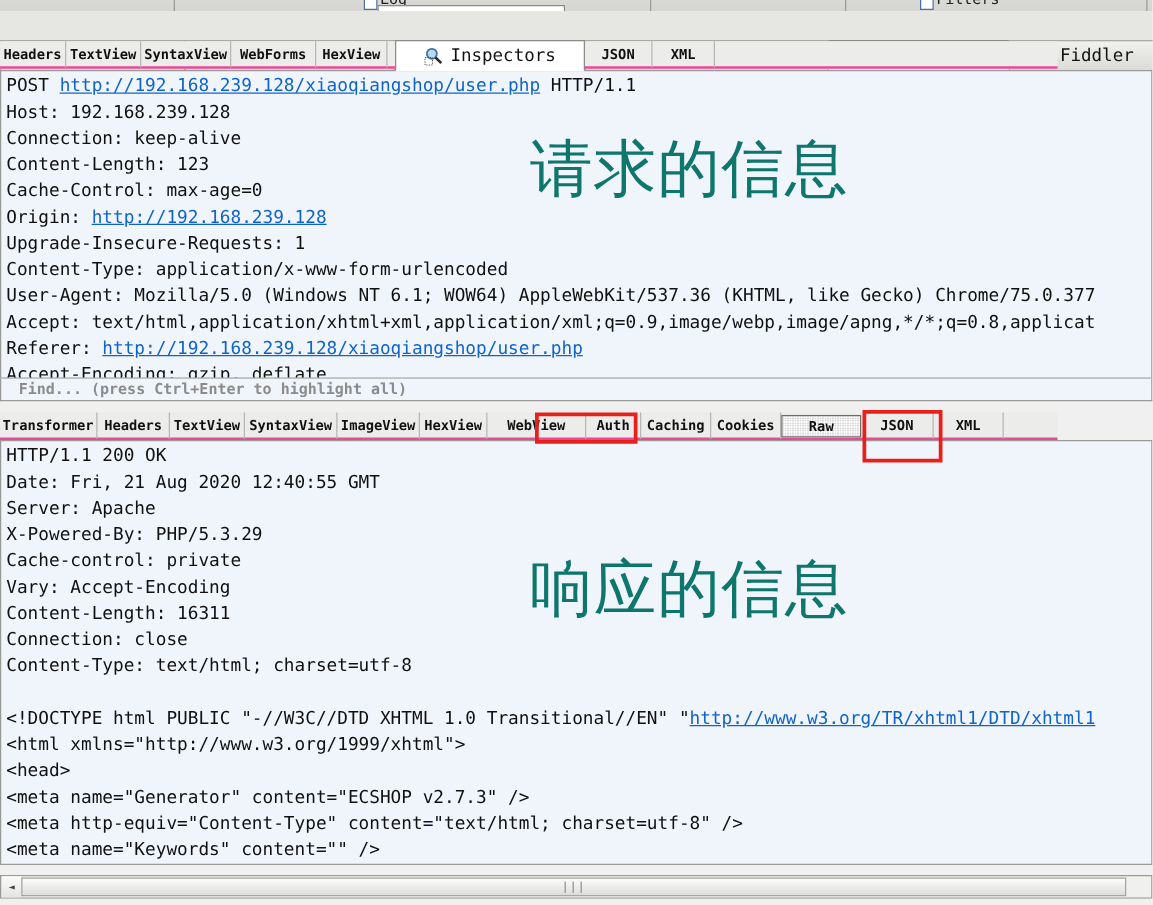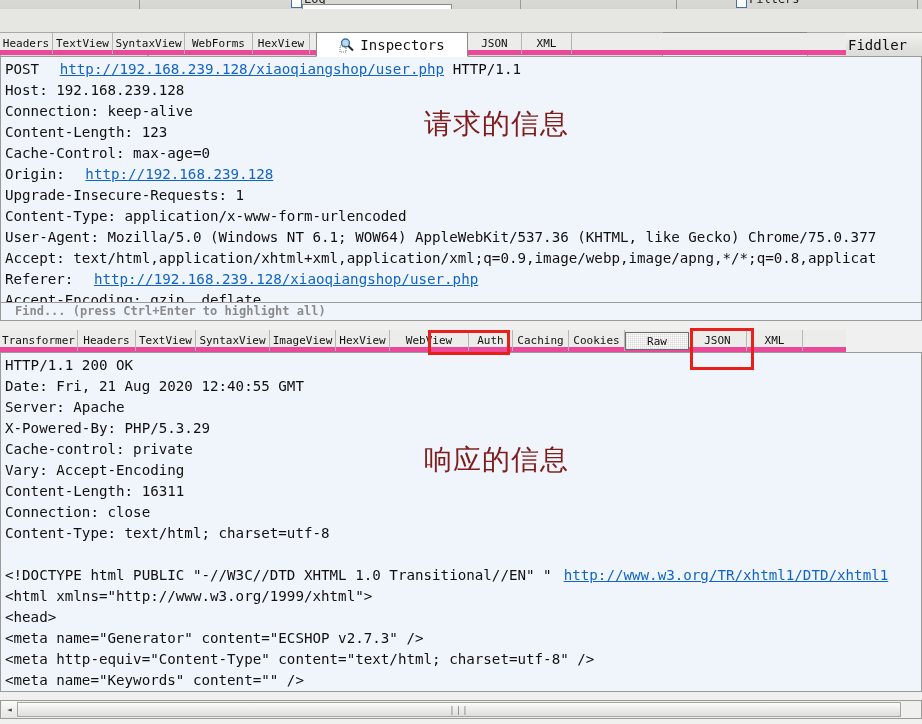"Headers" .subbar { border-bottom: 5px solid #ec4899 -> 2px solid #ec4899; font-weight: none -> bold }
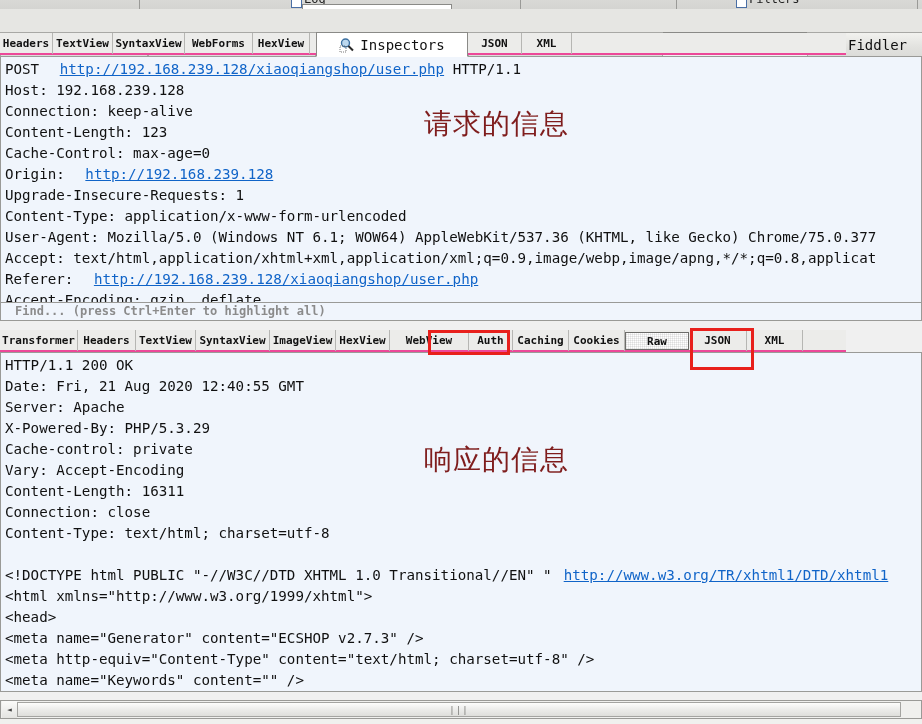"http://192.168.239.128/xiaoqiangshop/use" .lnk { margin-left: 12px -> none }
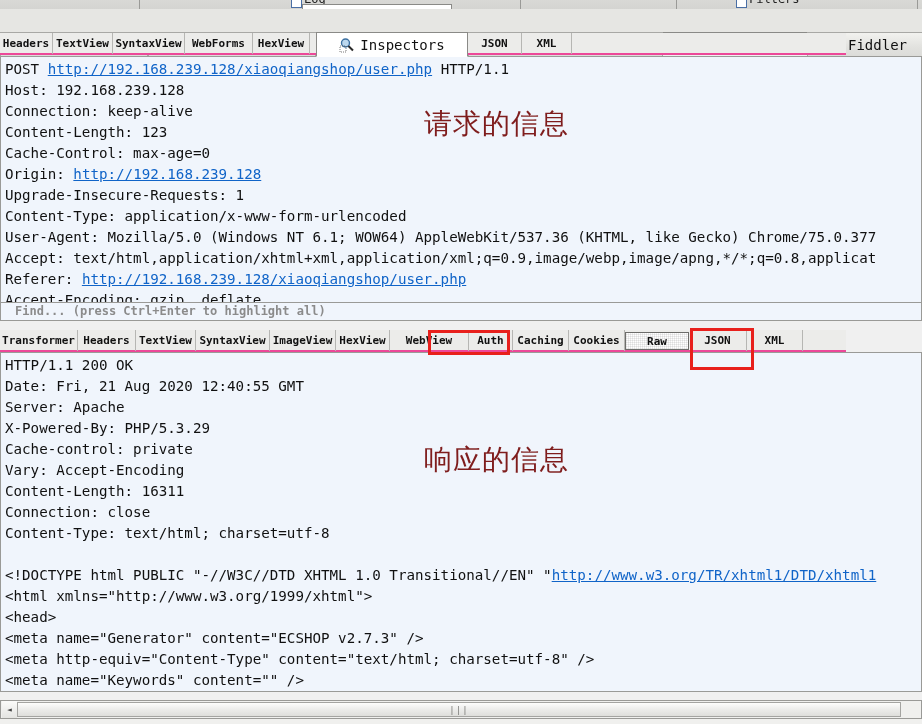"请求的信息" .annot { color: #7f1d1d -> #0f766e; font-size: 28px -> 50px }
